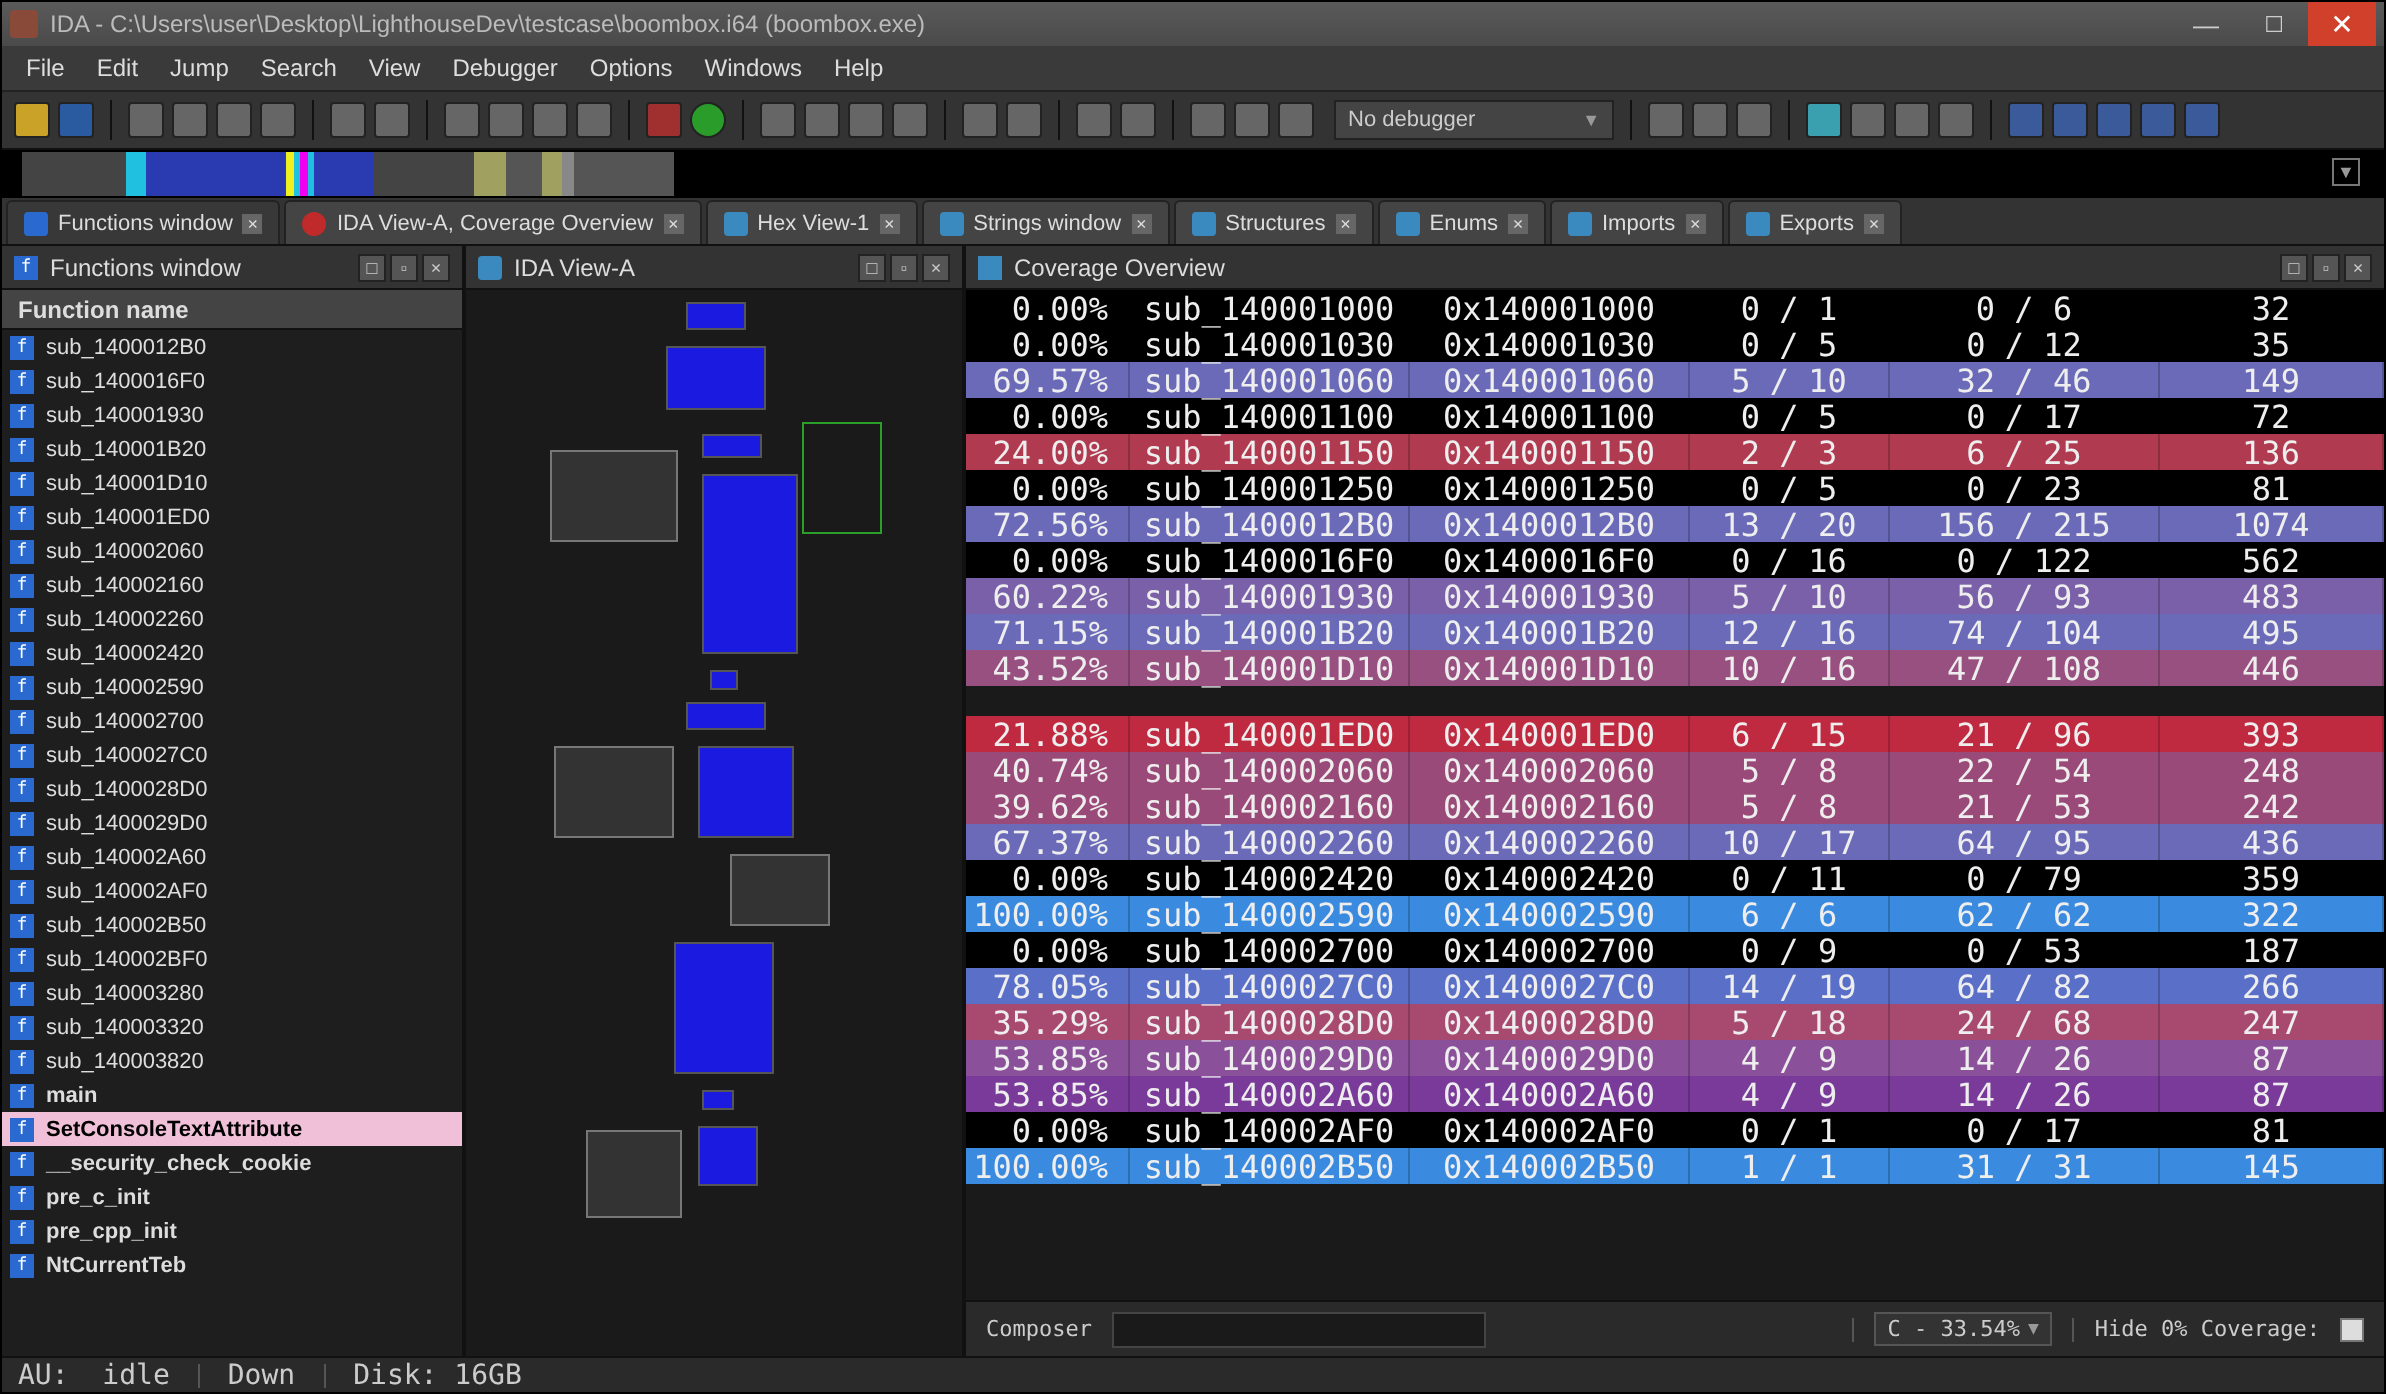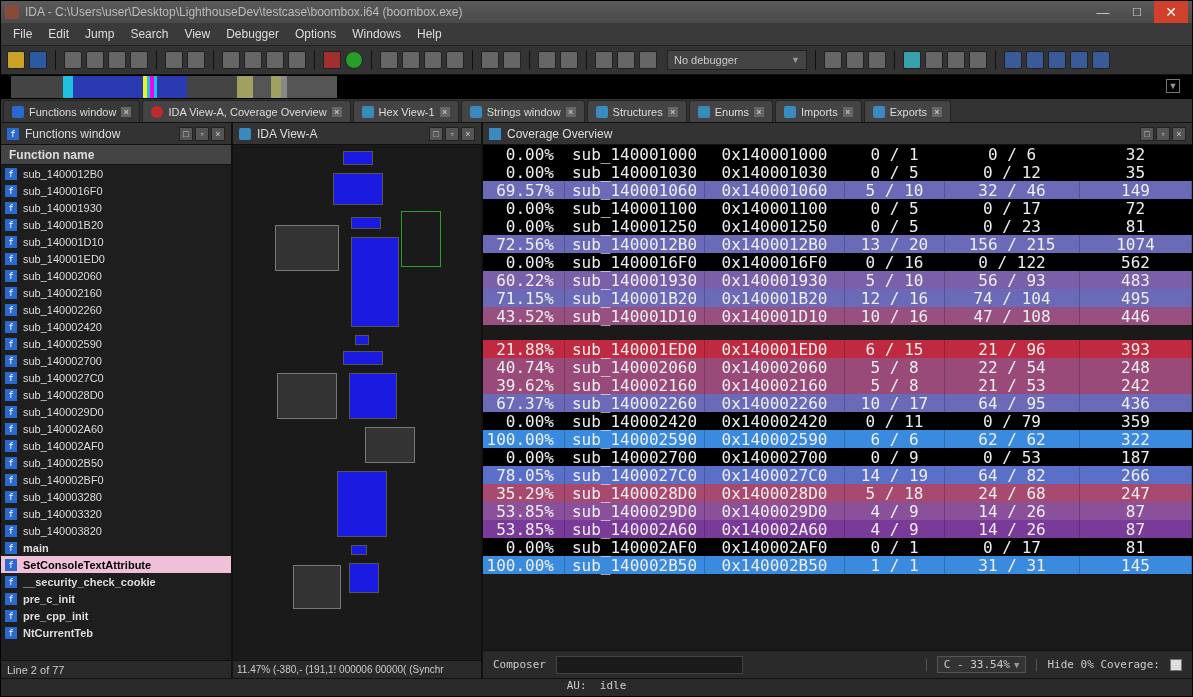"24.00%" div.cov-row { html: none -> <div> <div>24.00%</div> <div>sub_140001150</div> <div>0x140001150</div> <div>2 / 3</div> <div>6 / 25</div> <div>136</div> </div> }
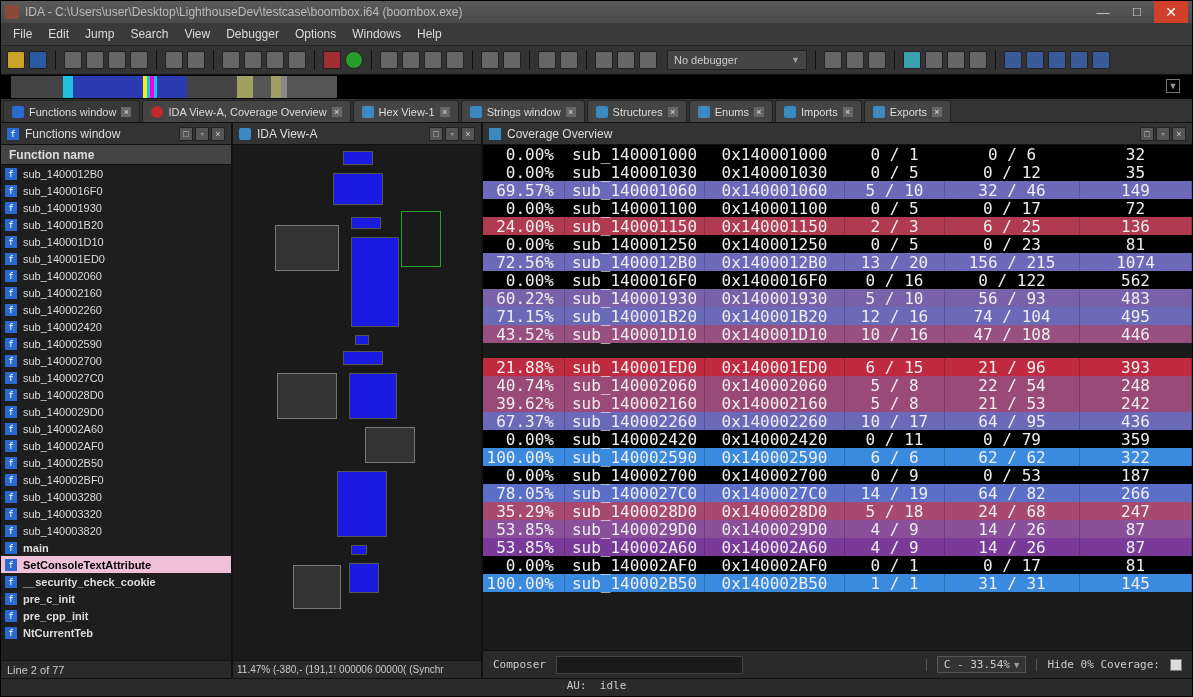"Line 2 of 77" div.status-left { html: <div>Line 2 of 77</div> -> none }
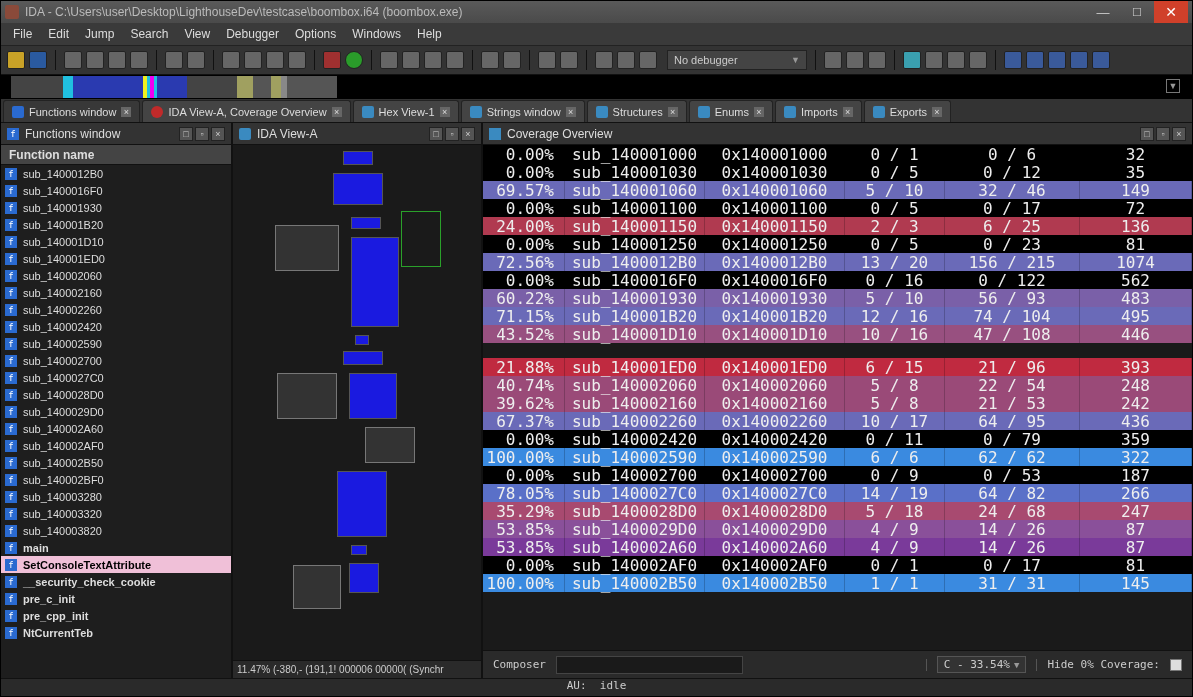"11.47% (-380,- (191,1! 000006 00000(" div.mid-status { html: <div>11.47% (-380,- (191,1! 000006 00000( (Synchr</div> -> none }
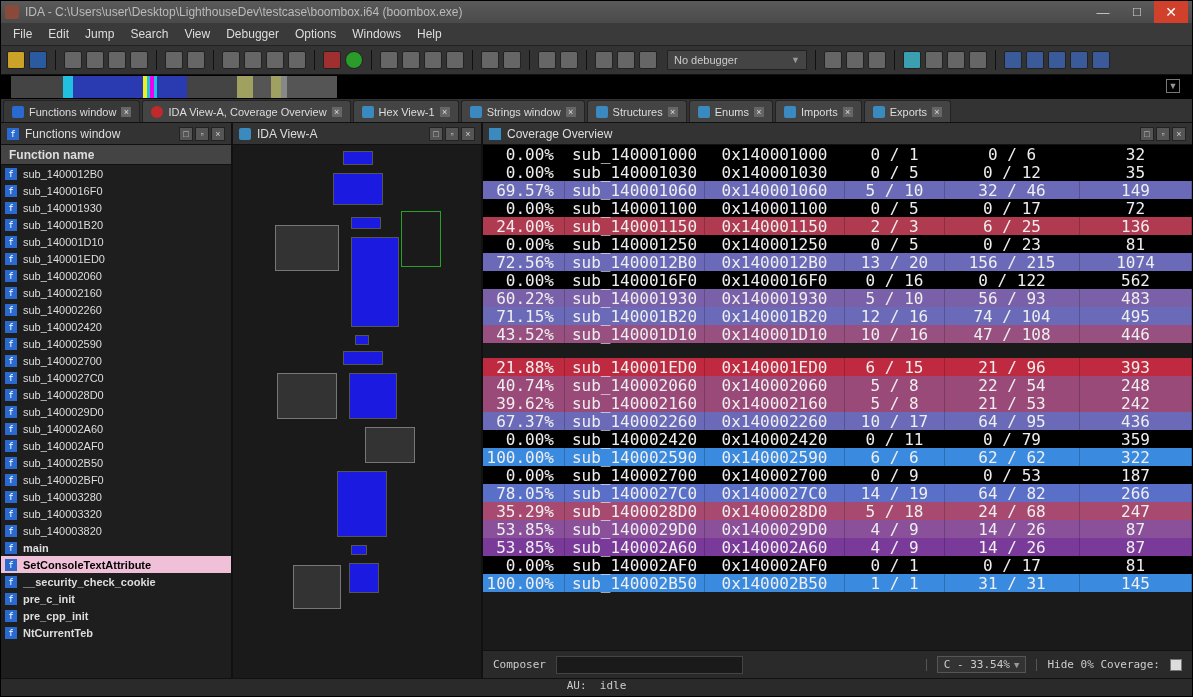"AU: idle" .bottom-status { flex-direction: column -> none; font-size: 11px -> 14px }
